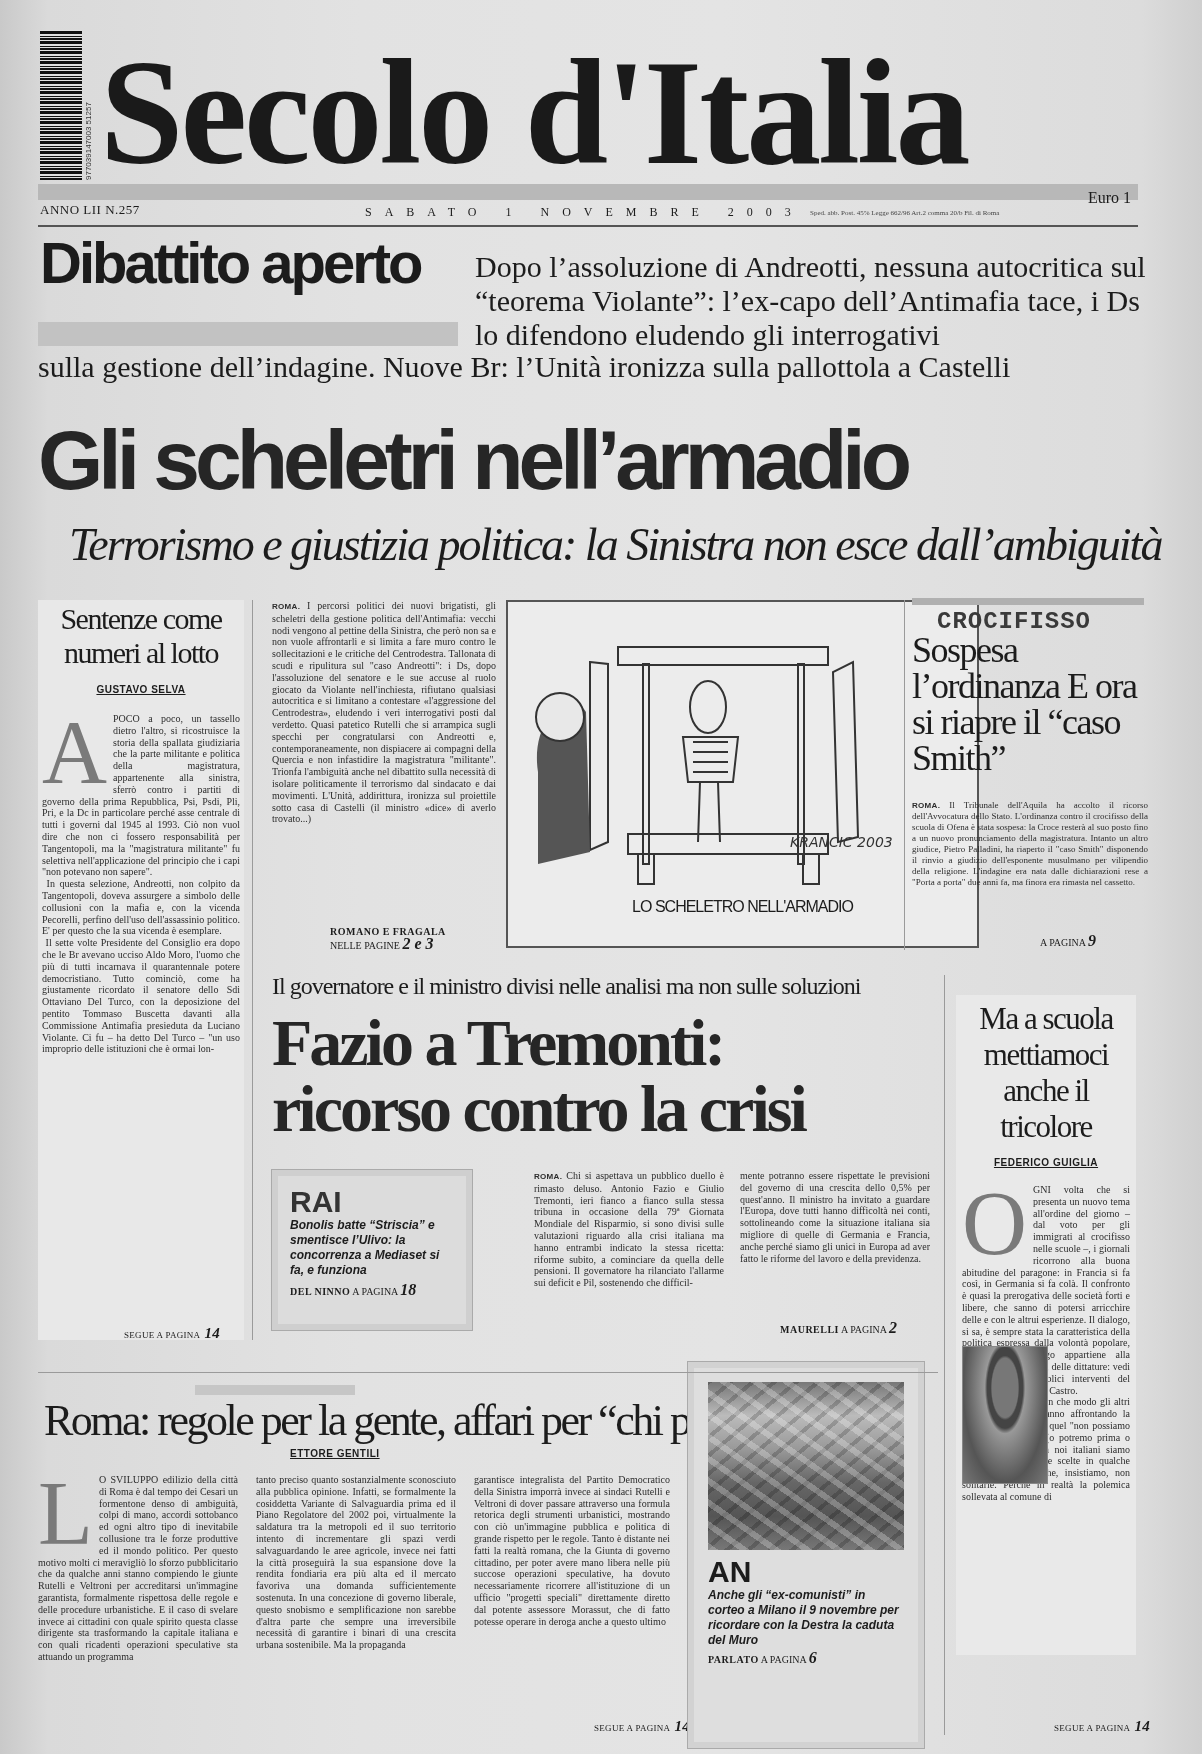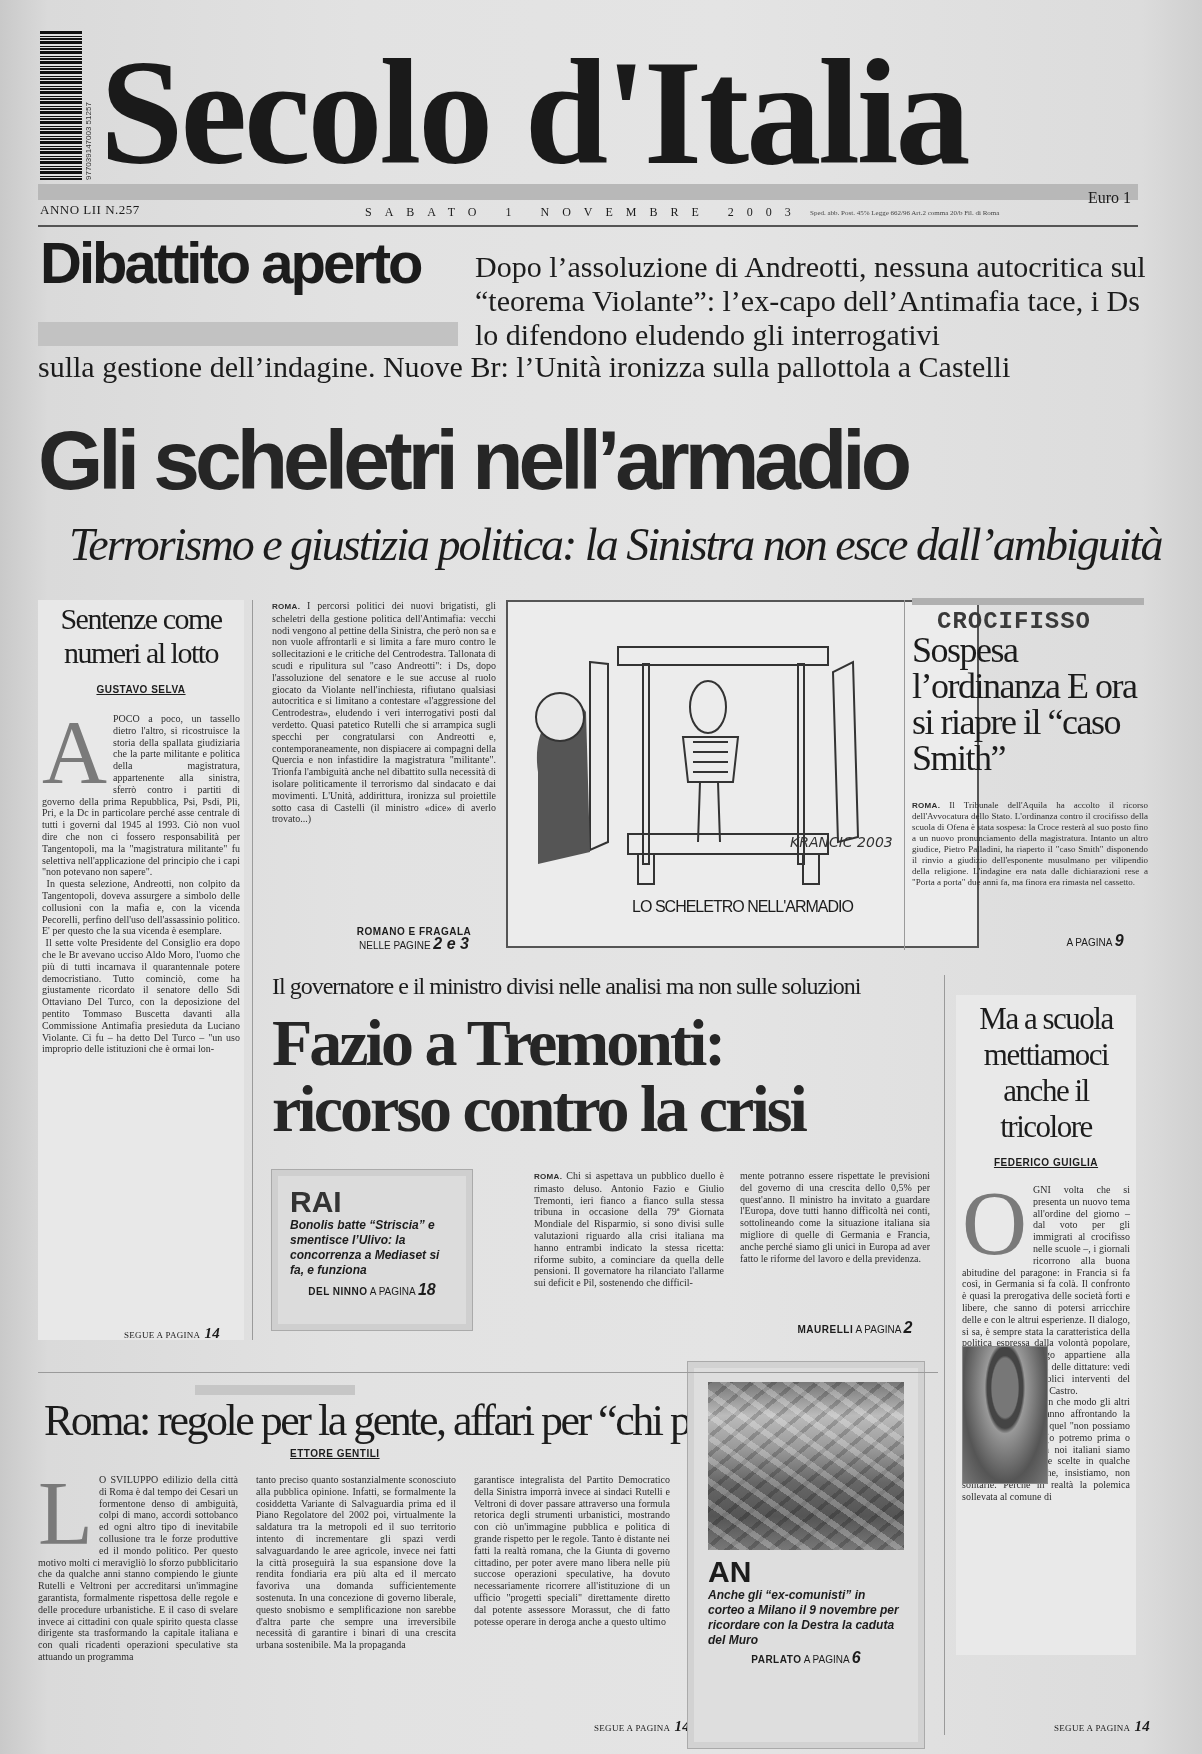"ROMANO E FRAGALA" .ref { font-family: Liberation Sans, sans-serif -> Liberation Serif, serif; text-align: center -> left }
